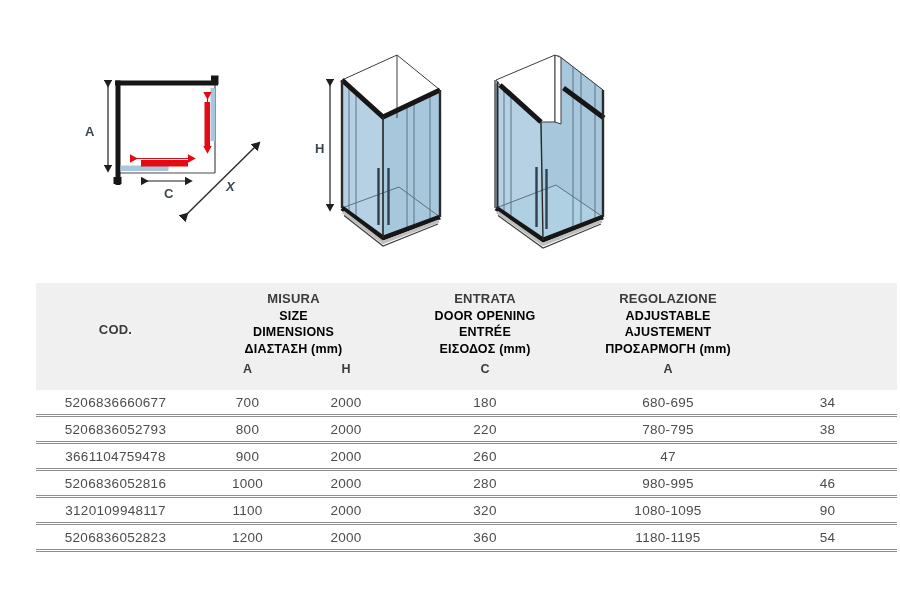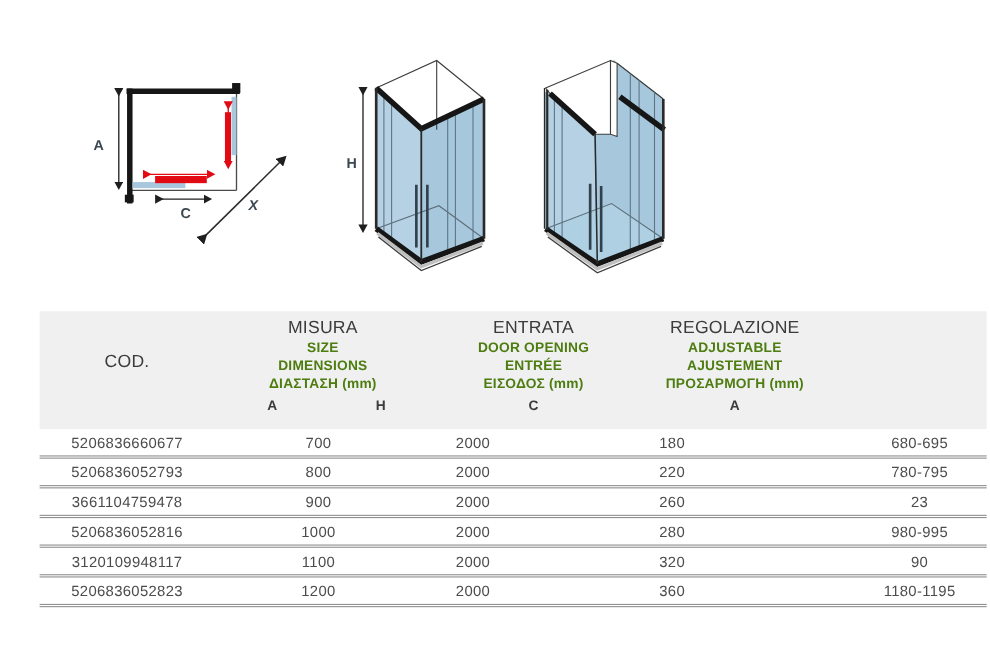"MISURA" .h-line1 { font-size: 16px -> 13px; font-weight: 400 -> 700 }
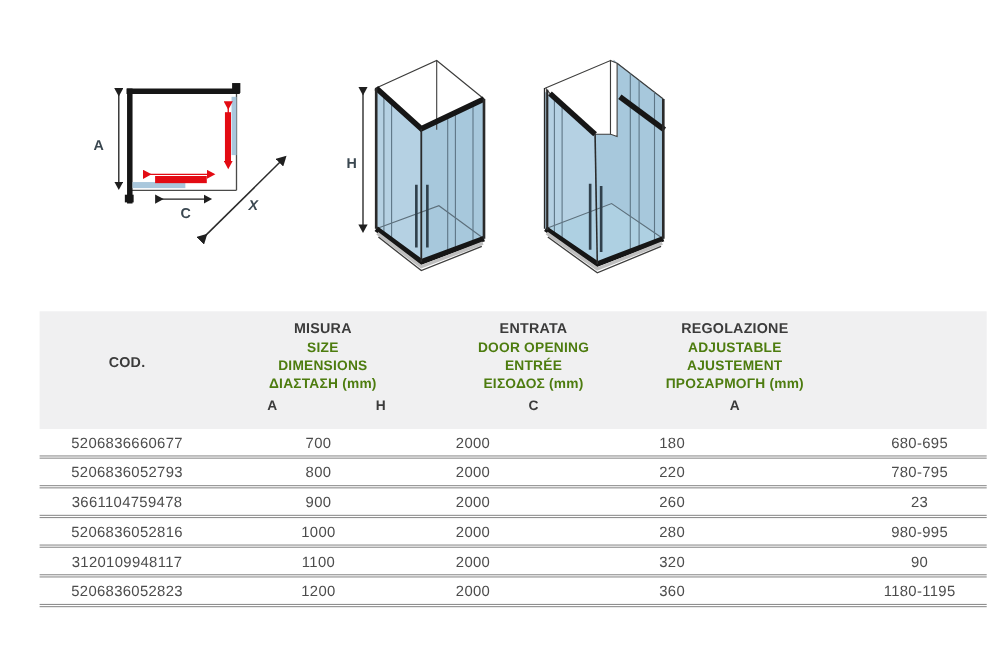"SIZE" .h-line { color: #4d7c0f -> #000000 }
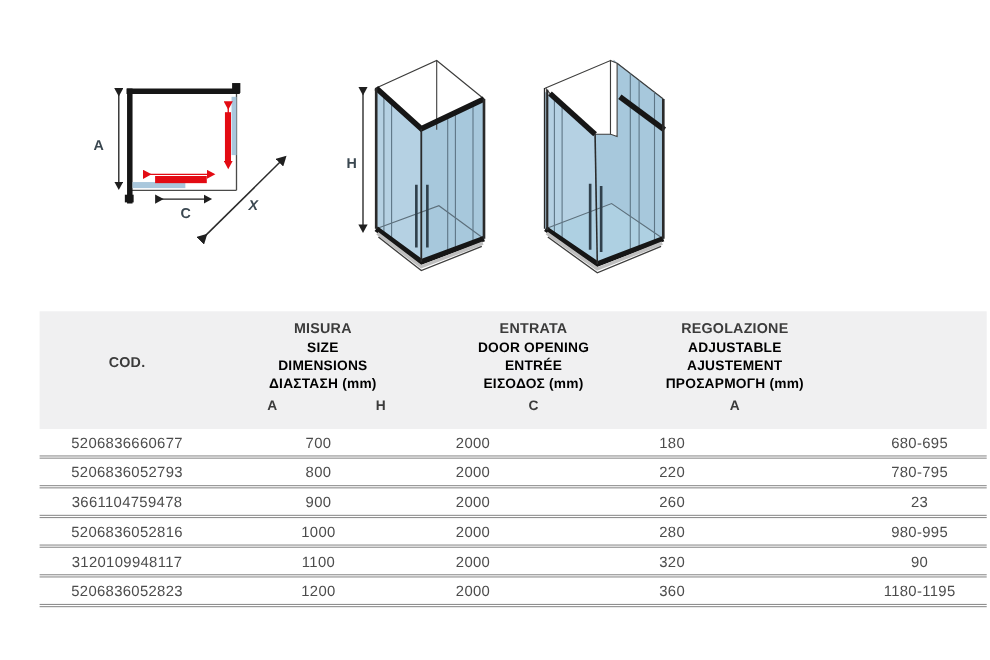"5206836660677" .tbody .trow { gap: 42px -> none }
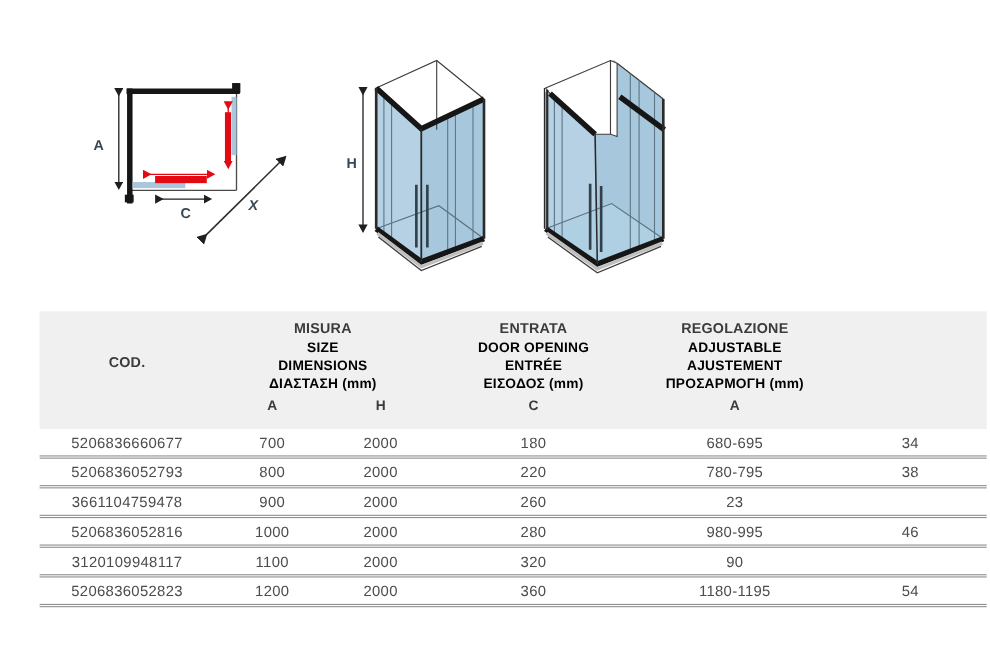"23" div.tcell { text: 23 -> 47 }
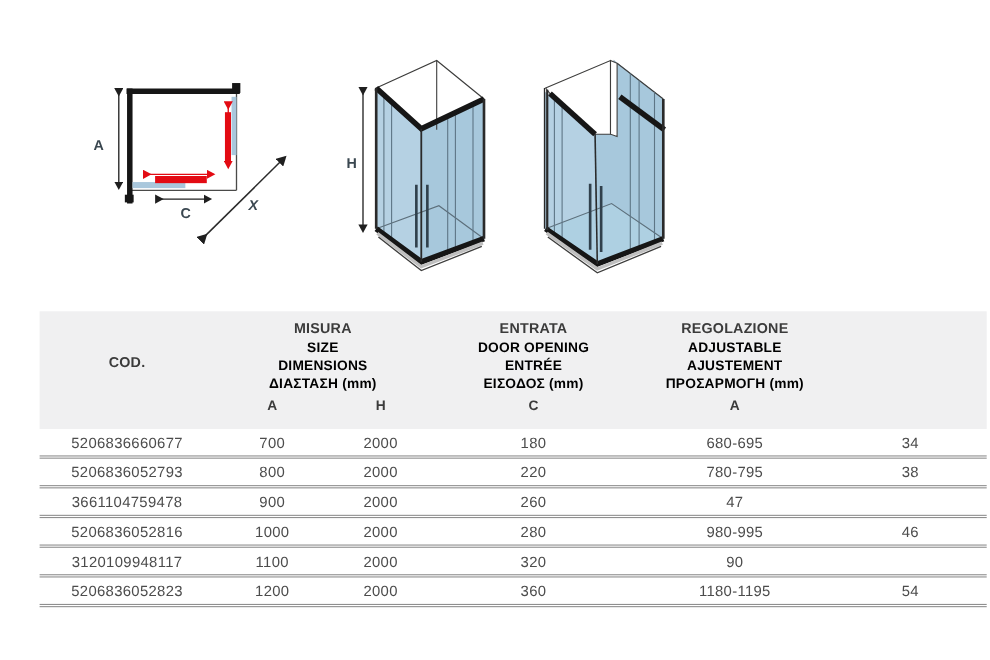"1080-1095" div.tcell { html: none -> <div>1080-1095</div> }
